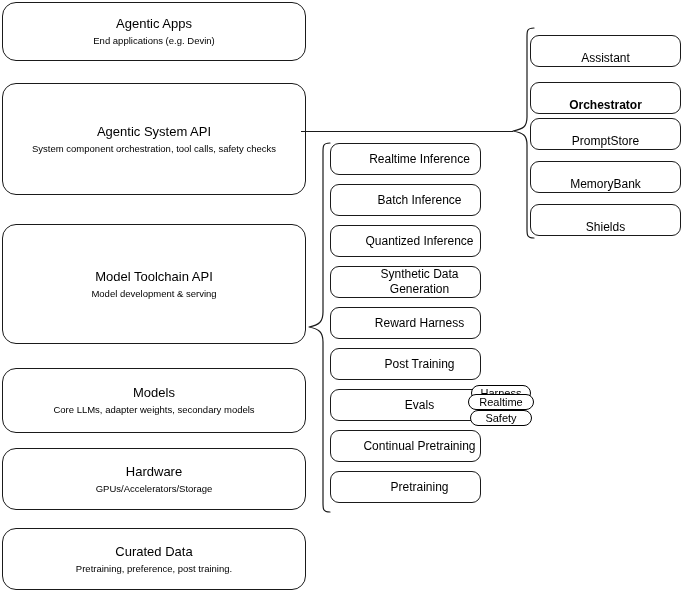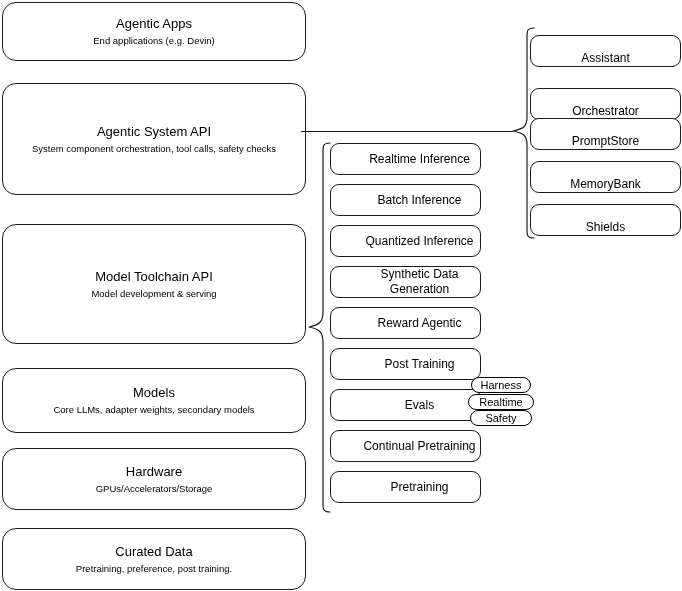"Orchestrator" div.box { font-weight: none -> bold; top: 88px -> 82px }
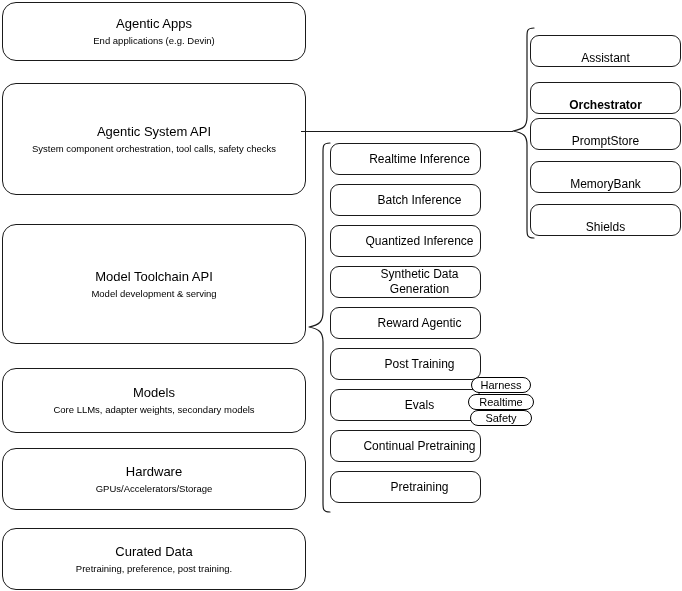"Reward Agentic" div.title { text: Agentic -> Harness }
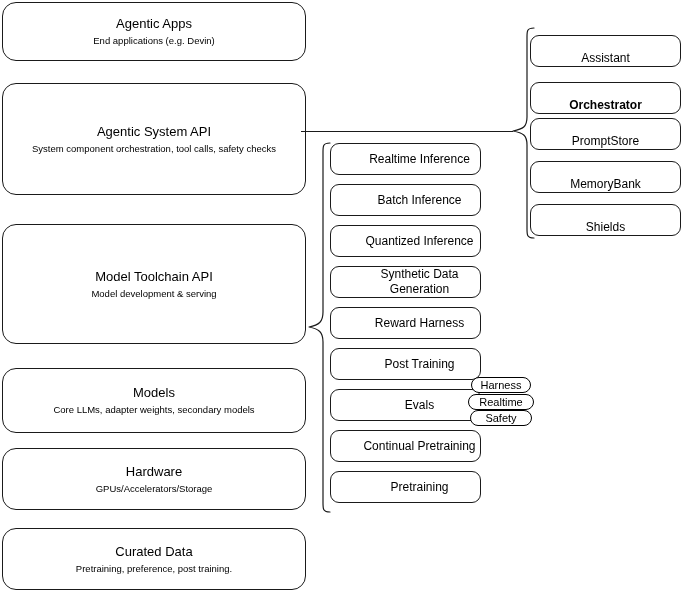"Harness" div.pill { top: 377px -> 385px }
